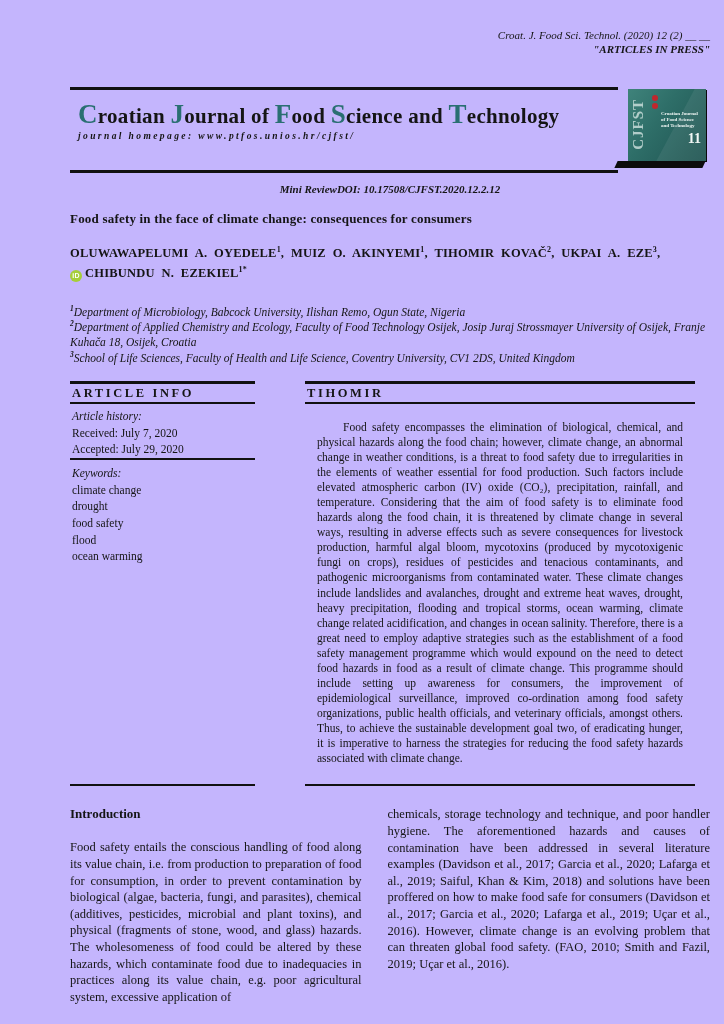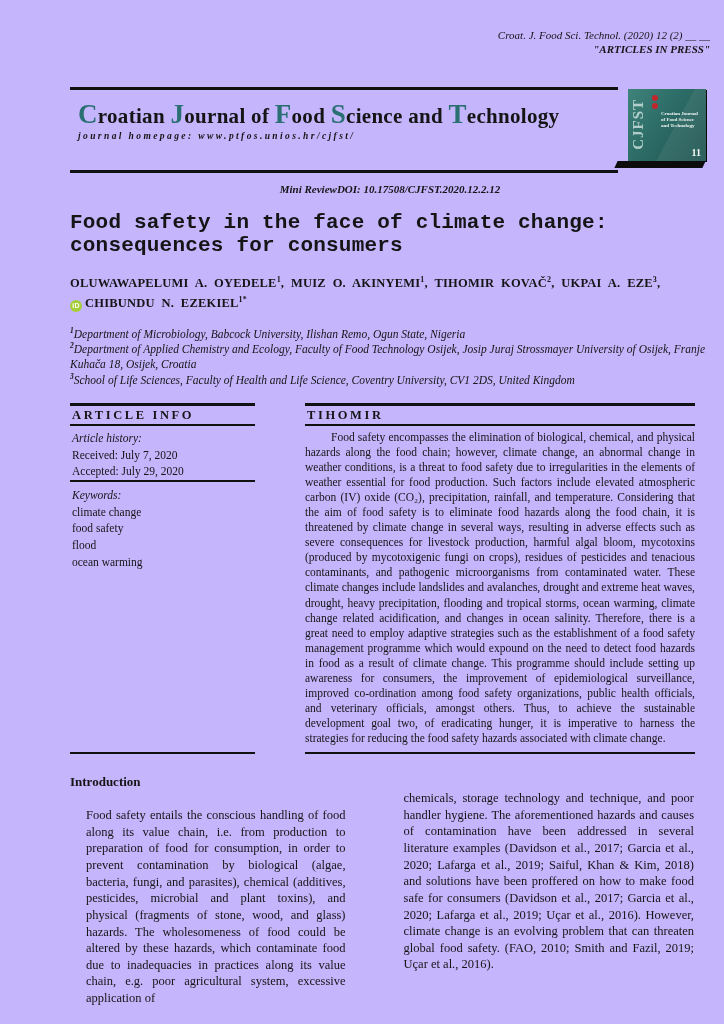"11" .cover-issue { bottom: 3px -> 14px; font-size: 10px -> 14px }
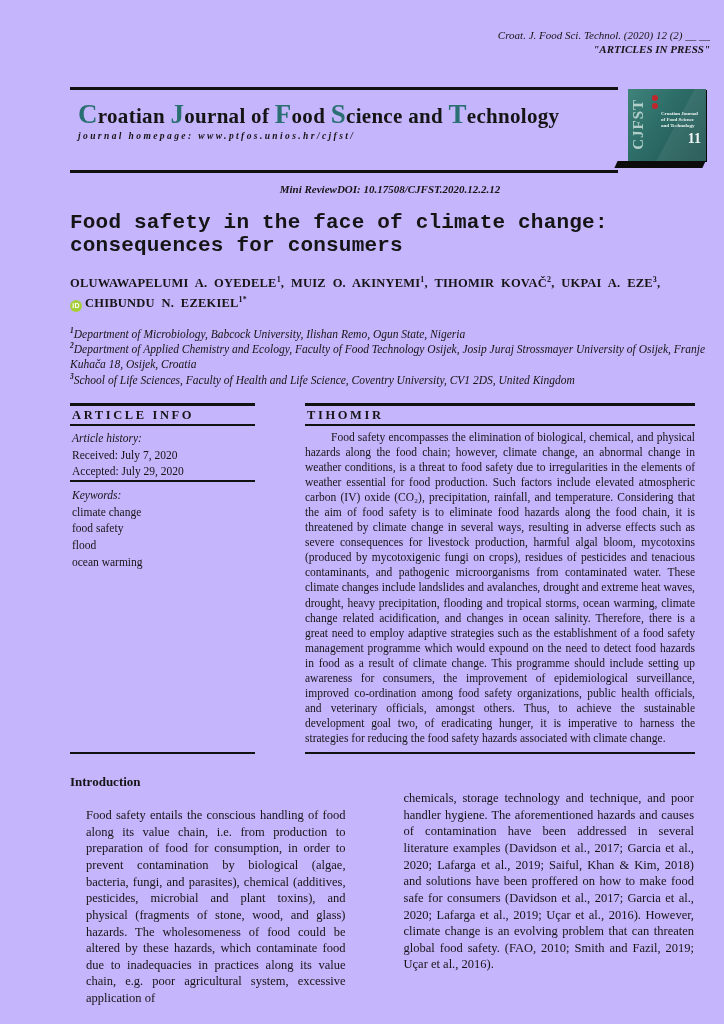"Food safety in the face" .article-title { font-family: Liberation Mono, monospace -> none; font-size: 21px -> 13px }
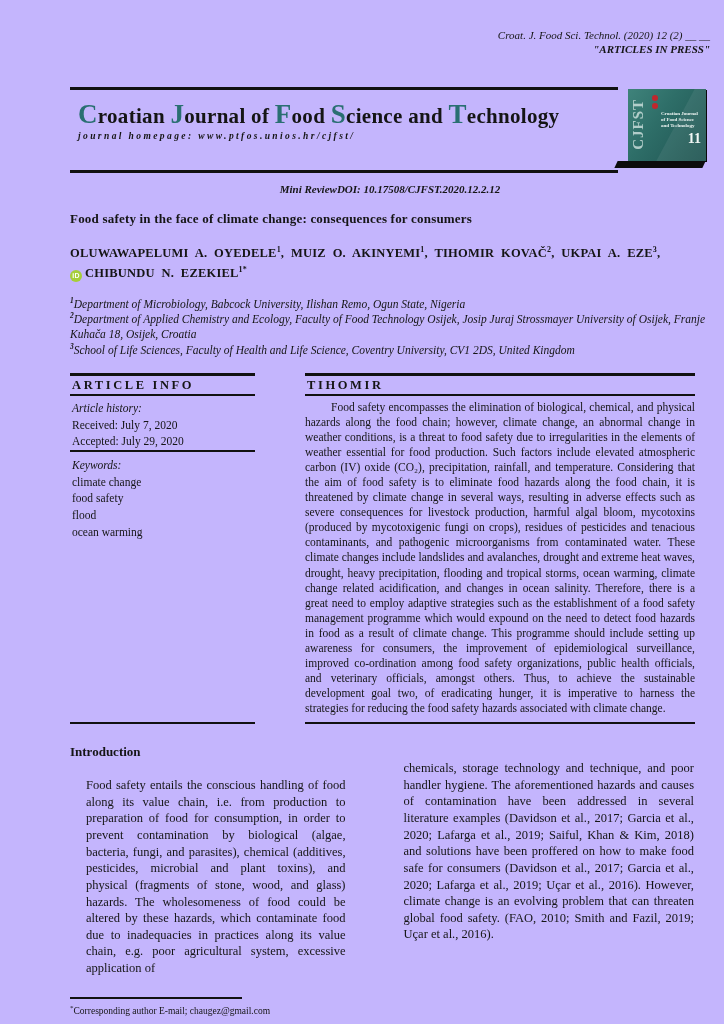"1Department of Microbiology, Babcock" .affiliations { margin-top: 13px -> 21px }
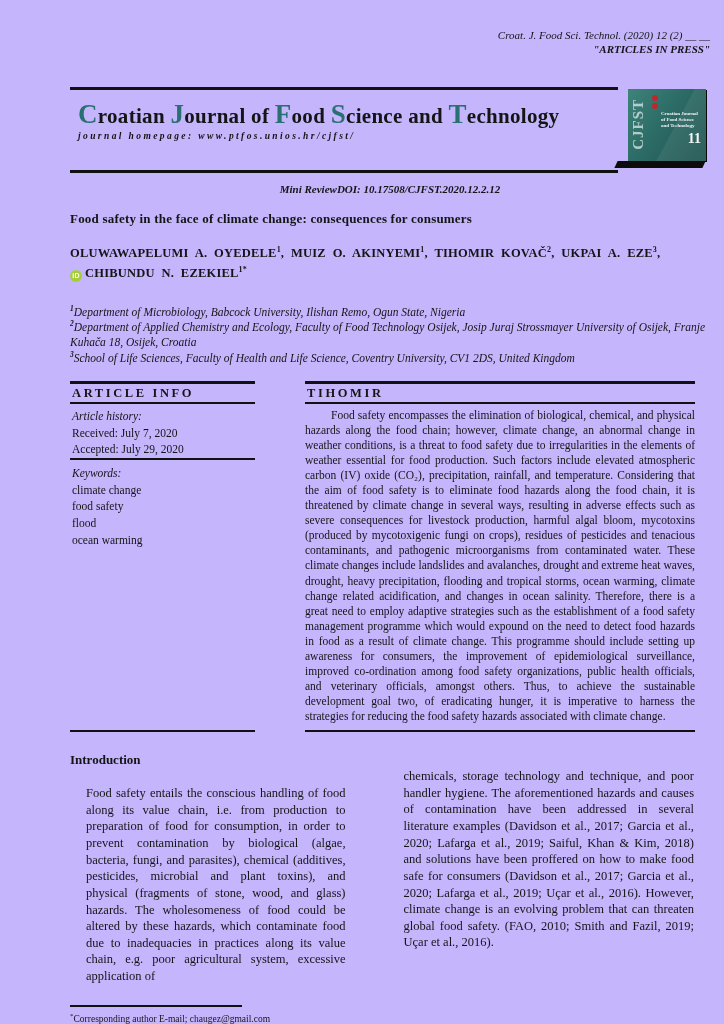"Food safety encompasses the elimination" .abstract-text { margin: 0 -> 12px }
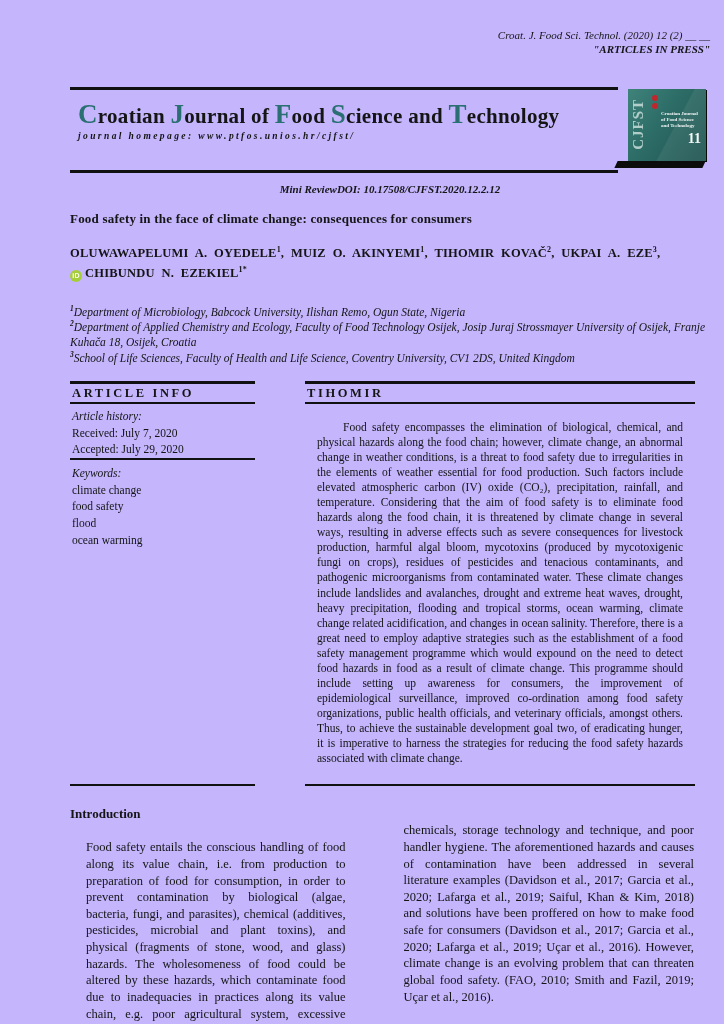"drought" div { html: none -> <div>drought</div> }
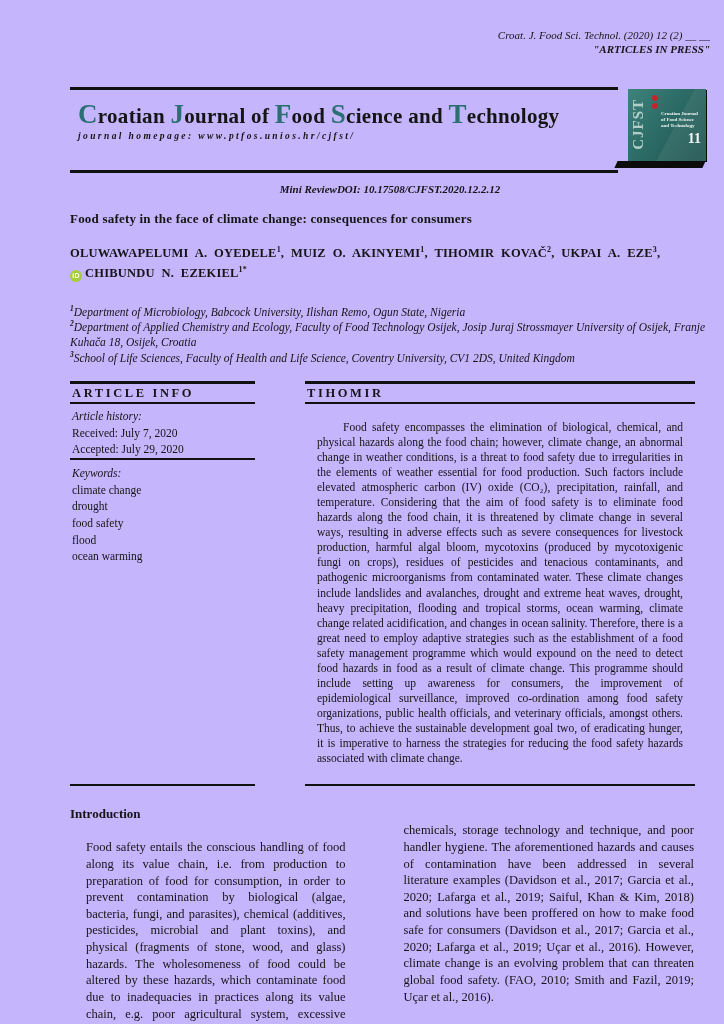"chemicals, storage technology and" .body-par { margin: 16px -> 0 }
